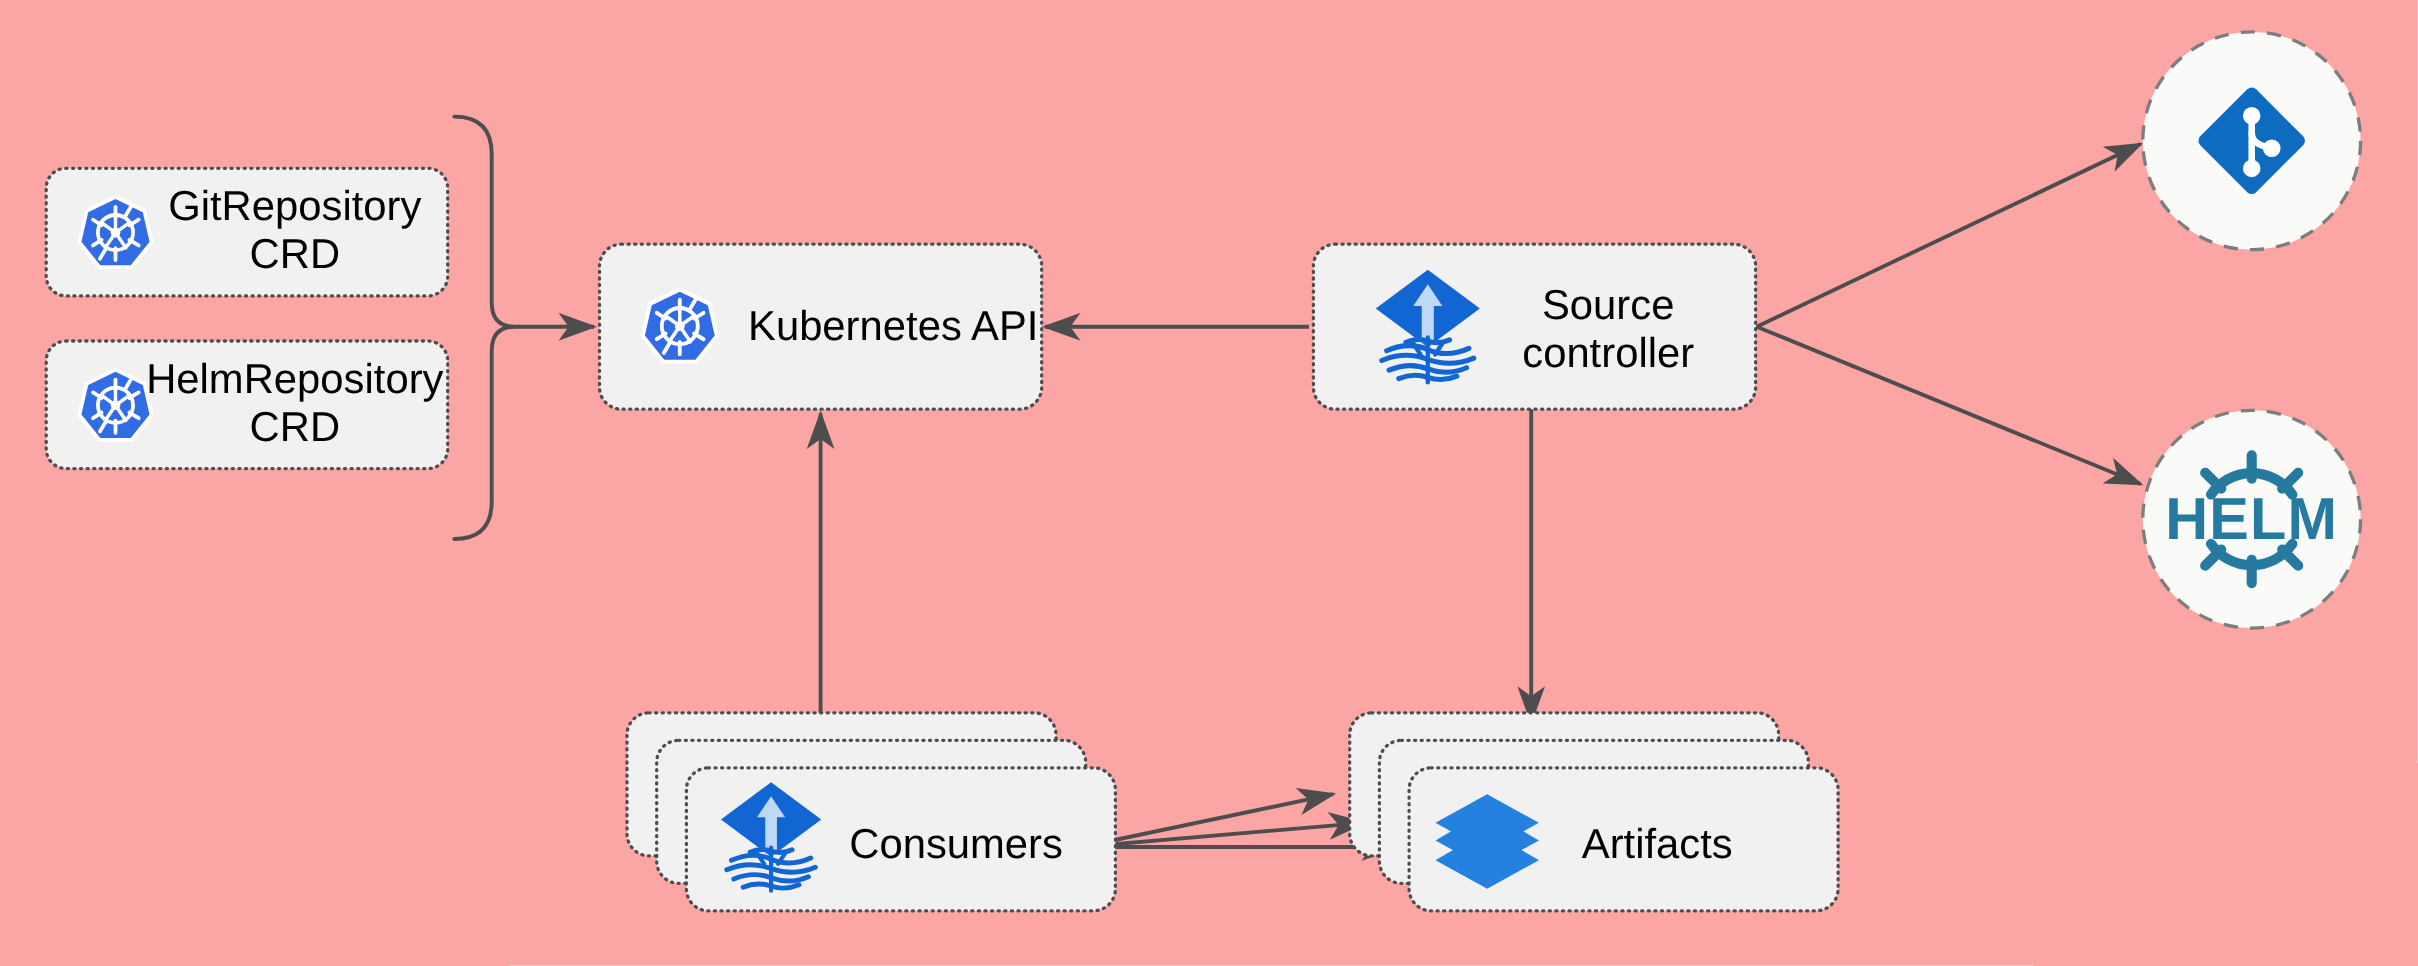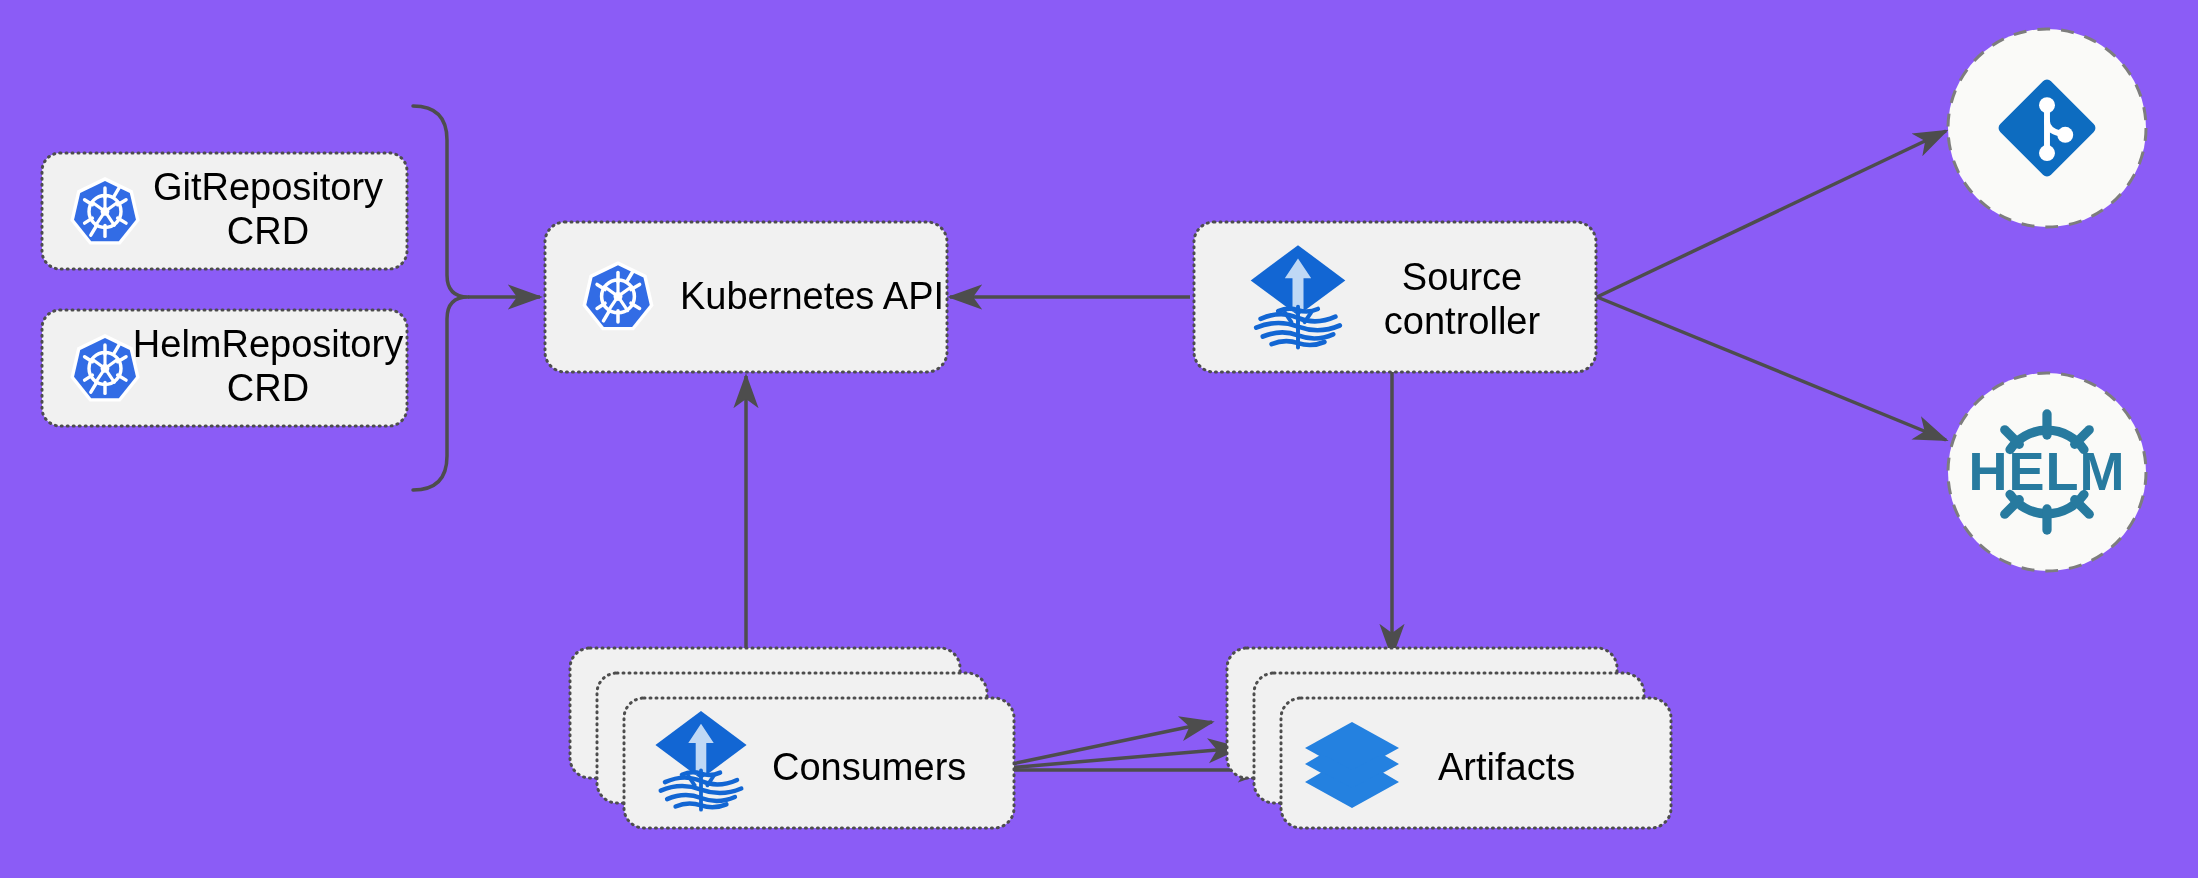"GitRepository" #diagram-root { background: #8b5cf6 -> #fca5a5 }
